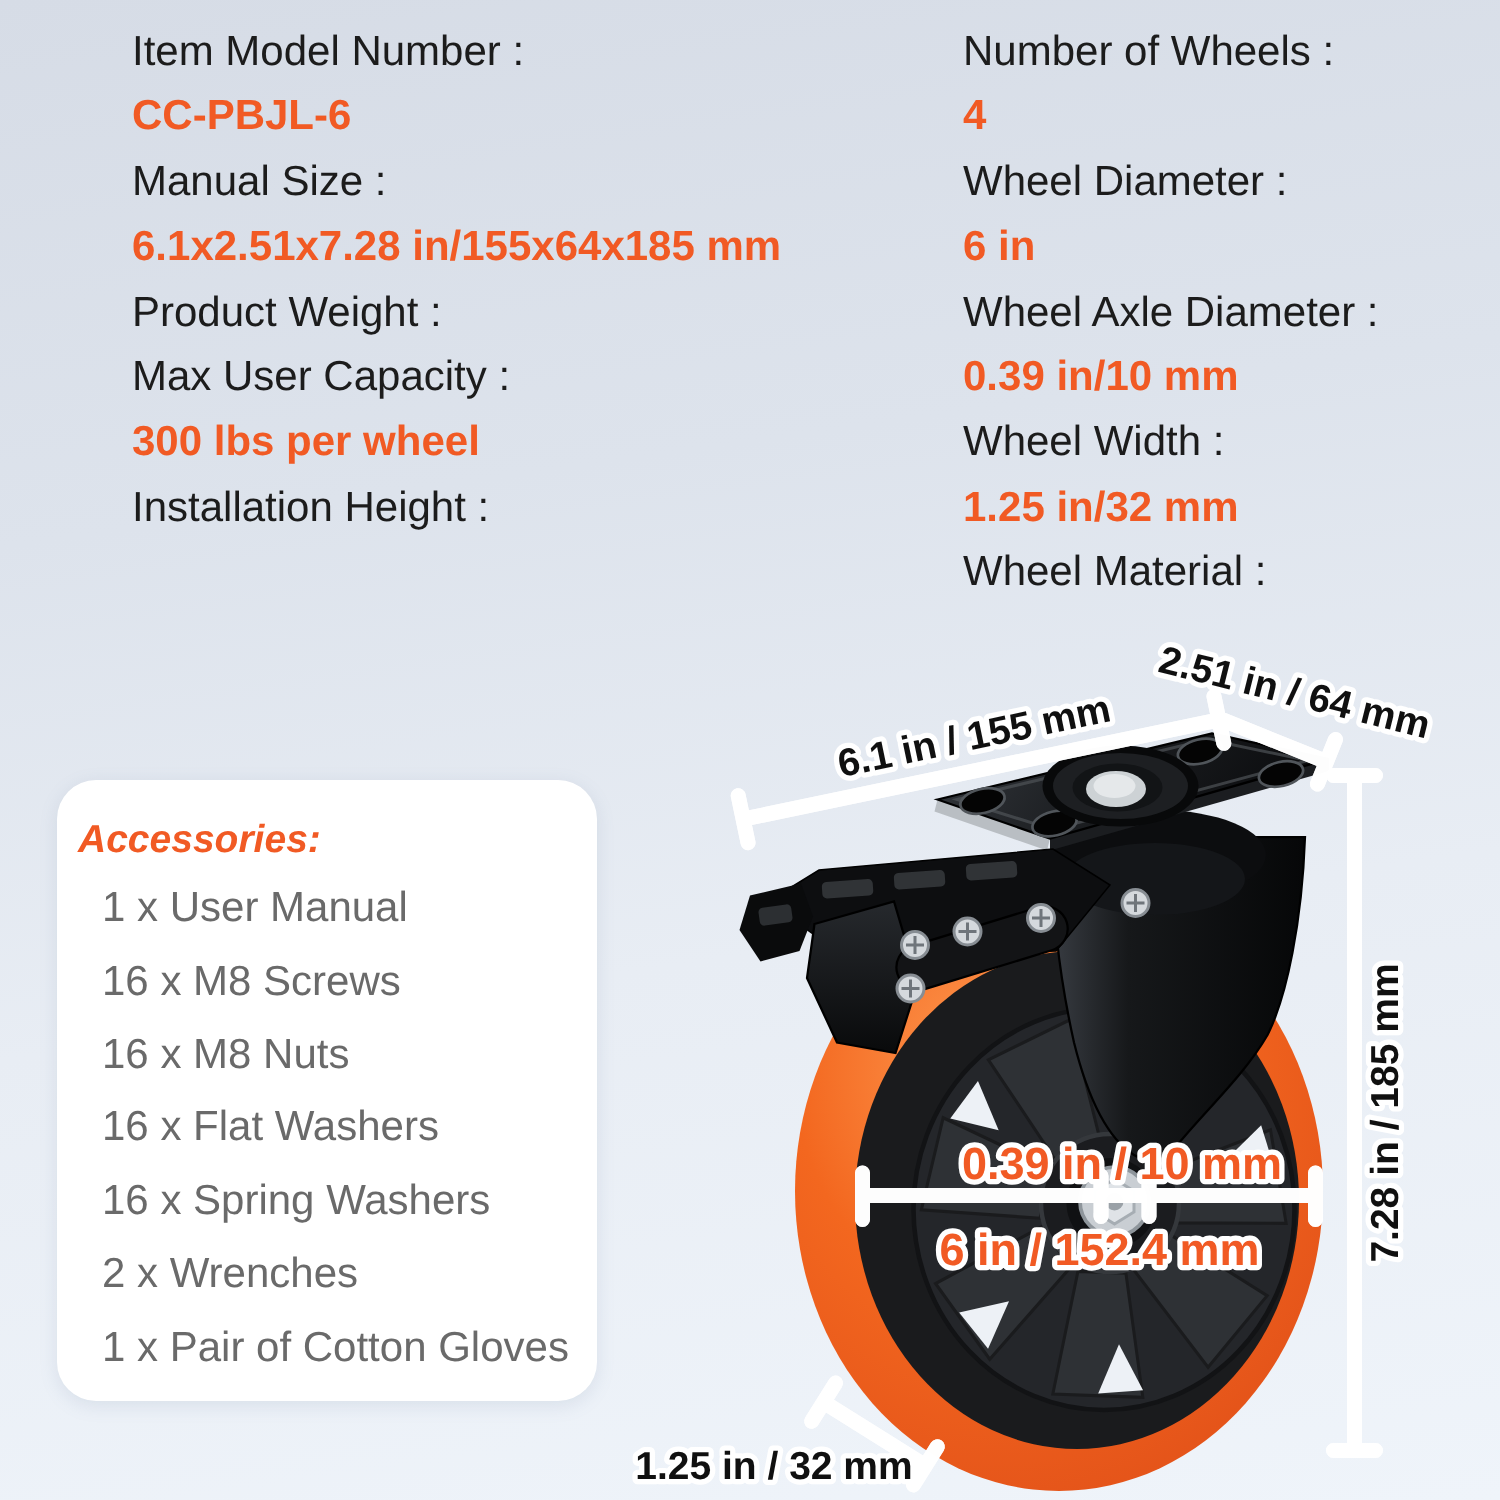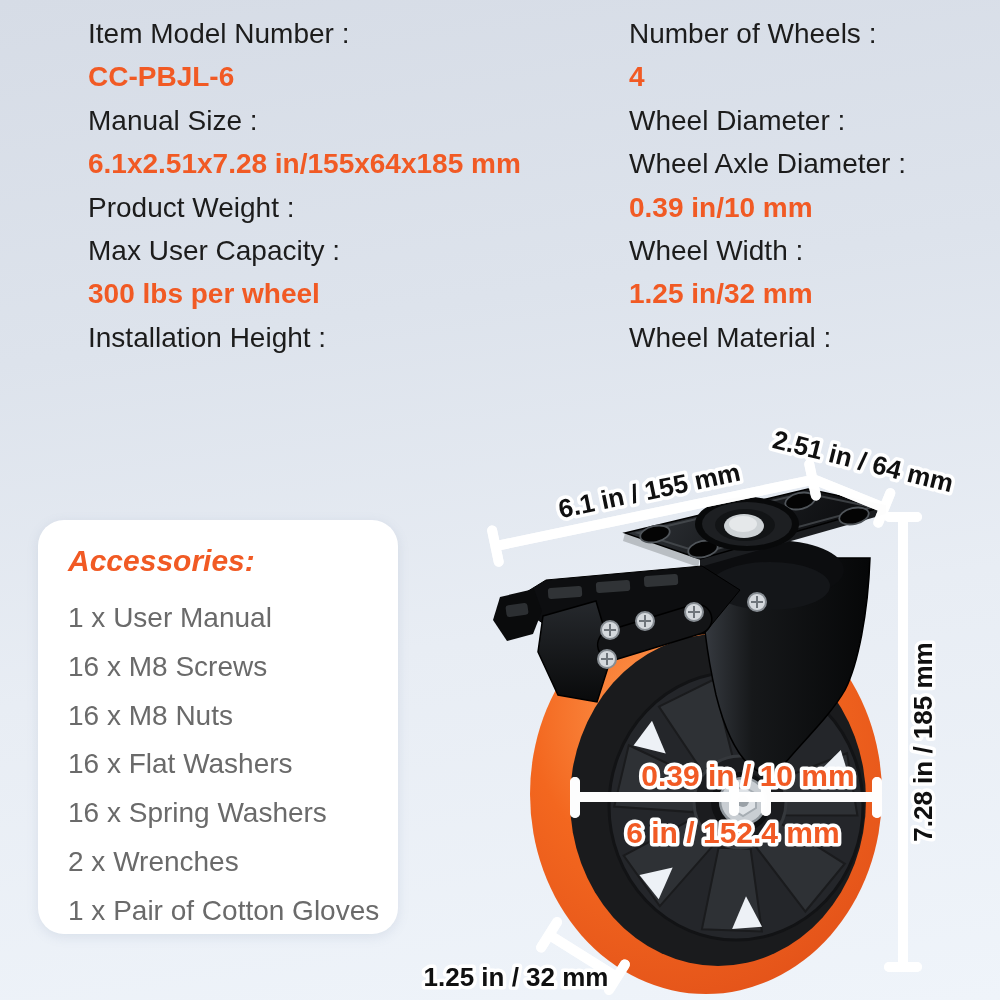"Number of Wheels :" .spec-col.right { left: 629px -> 642px }
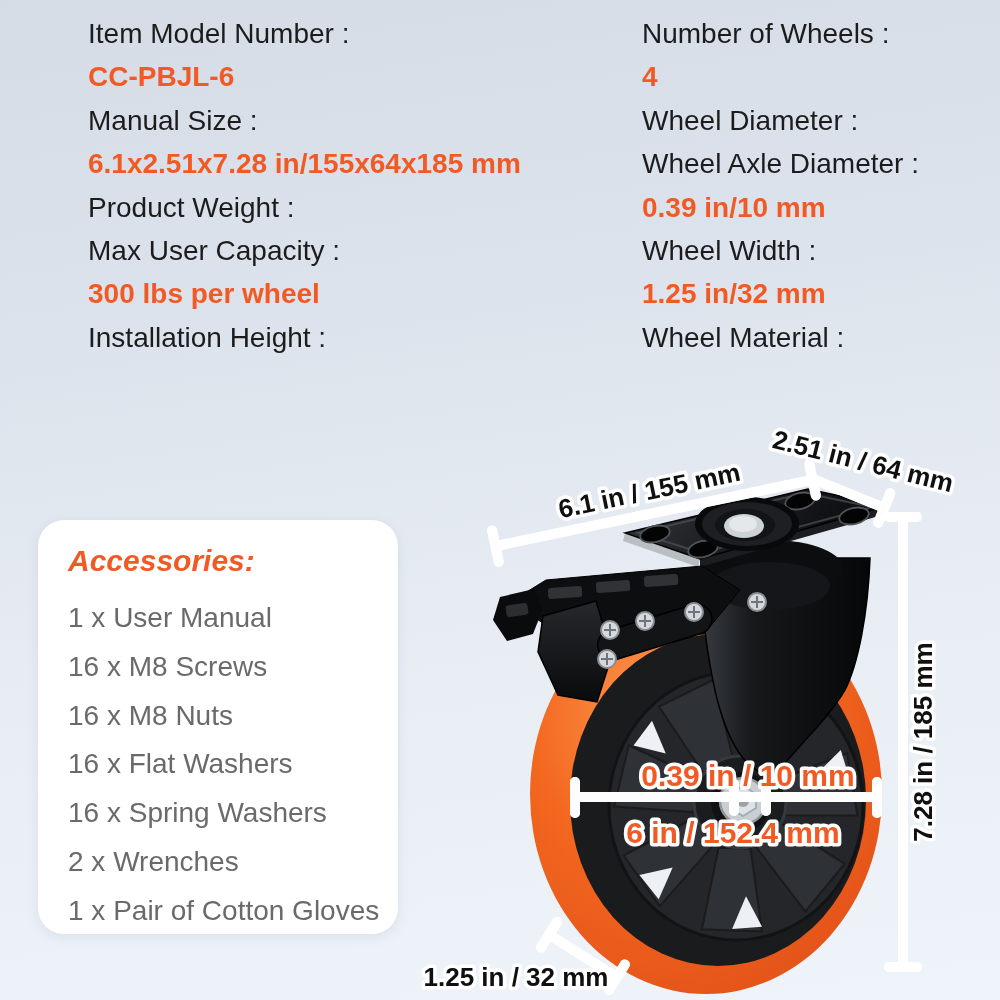"6 in" div.spec-value { html: none -> <div>6 in</div> }
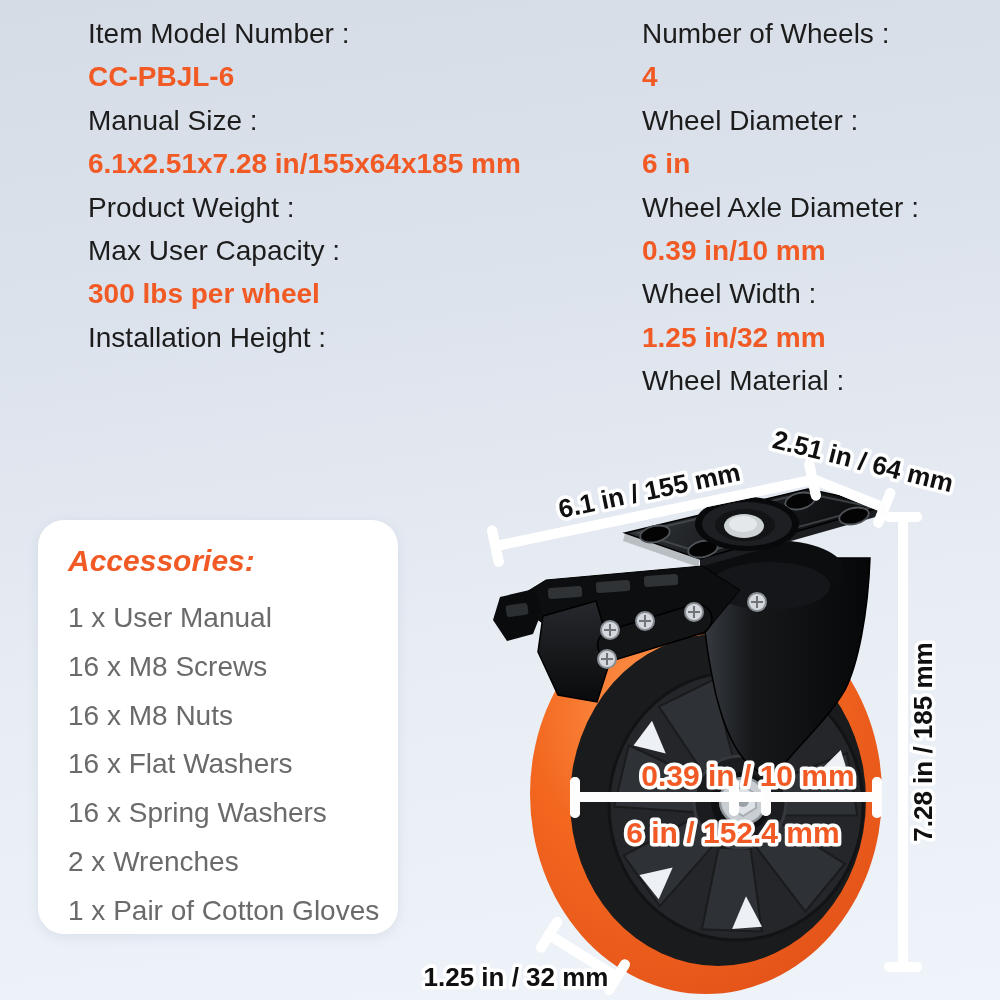"Accessories:" .acc-title { font-size: 30px -> 26px; margin: 24px 0 0 30px -> 24px 0 0 14px }
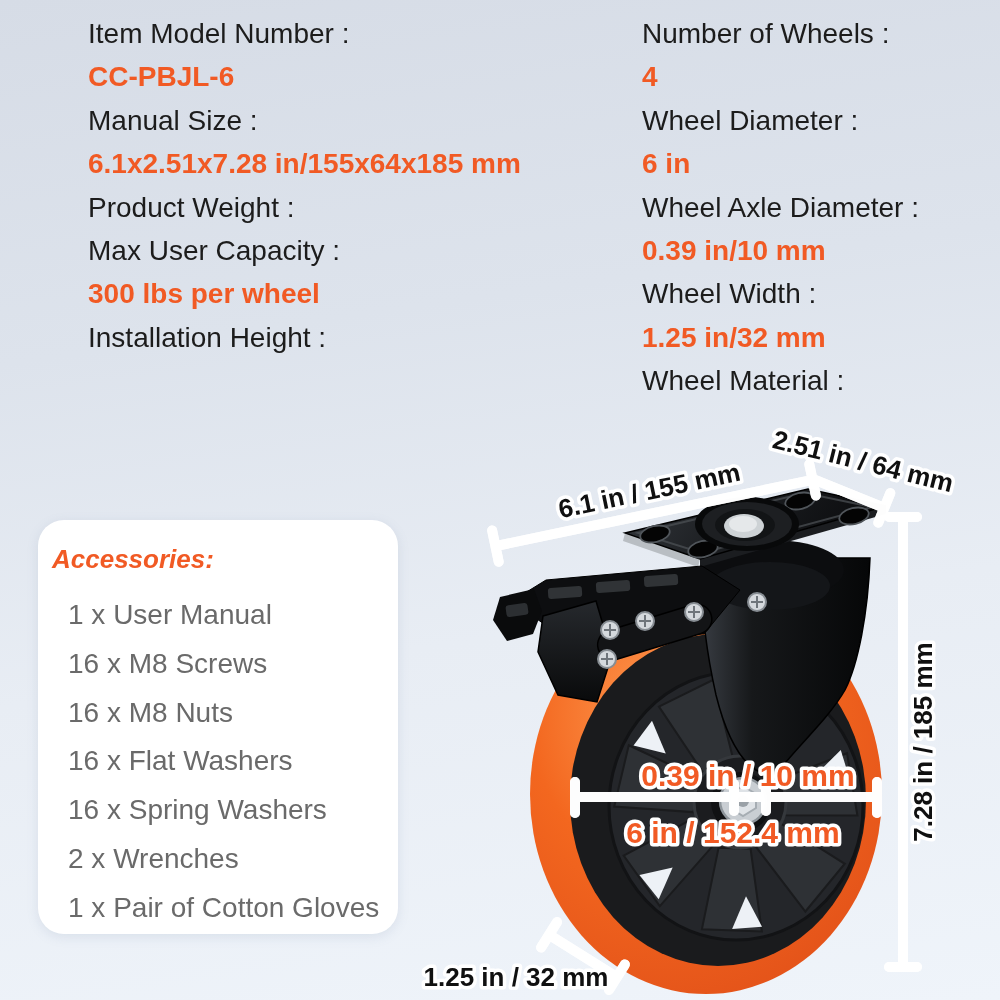"1 x User Manual" .acc-list { margin: 16px 0 0 30px -> 6px 0 0 30px }
